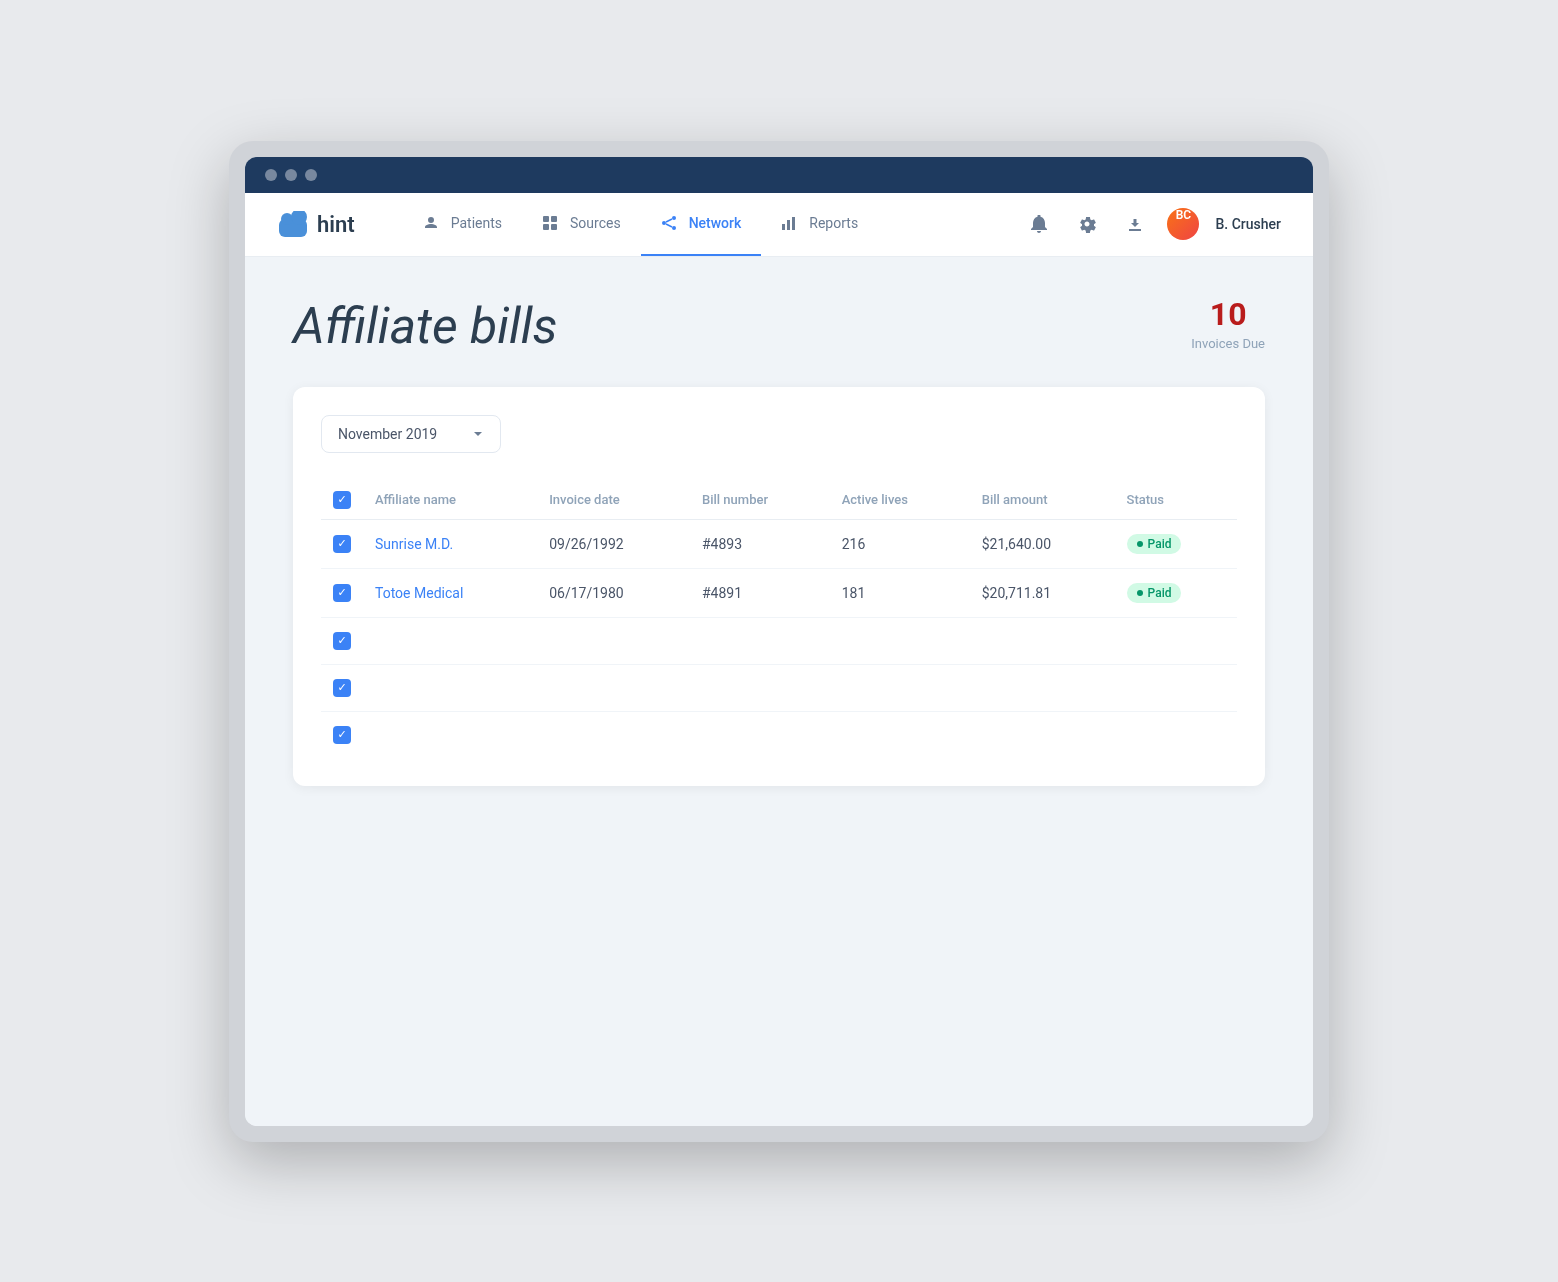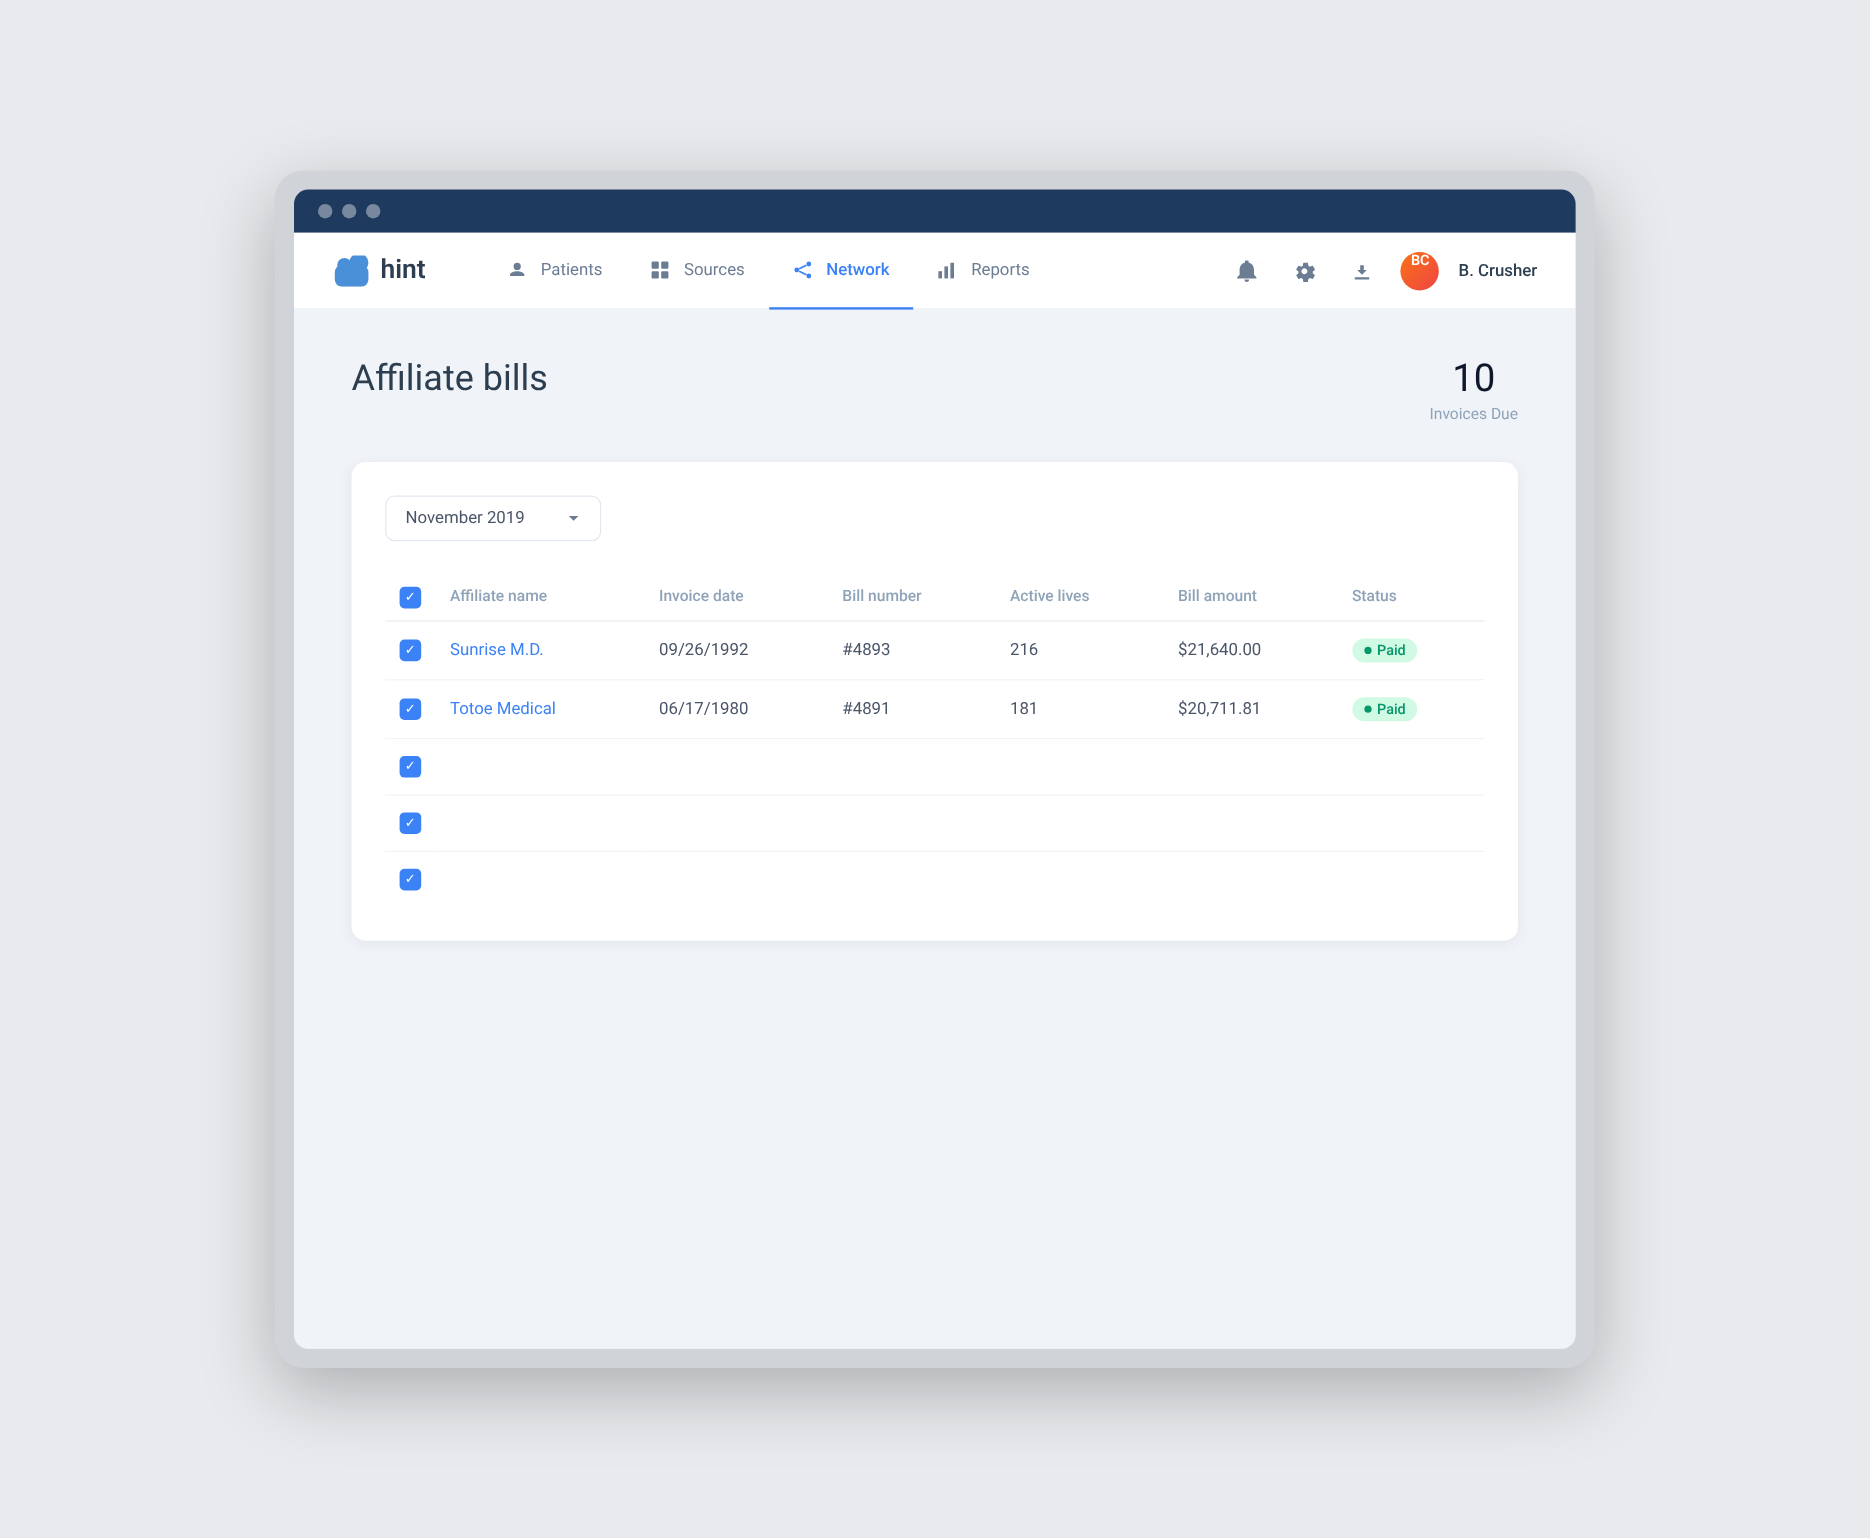"Affiliate bills" .page-title { font-size: 30px -> 50px; font-style: none -> italic }
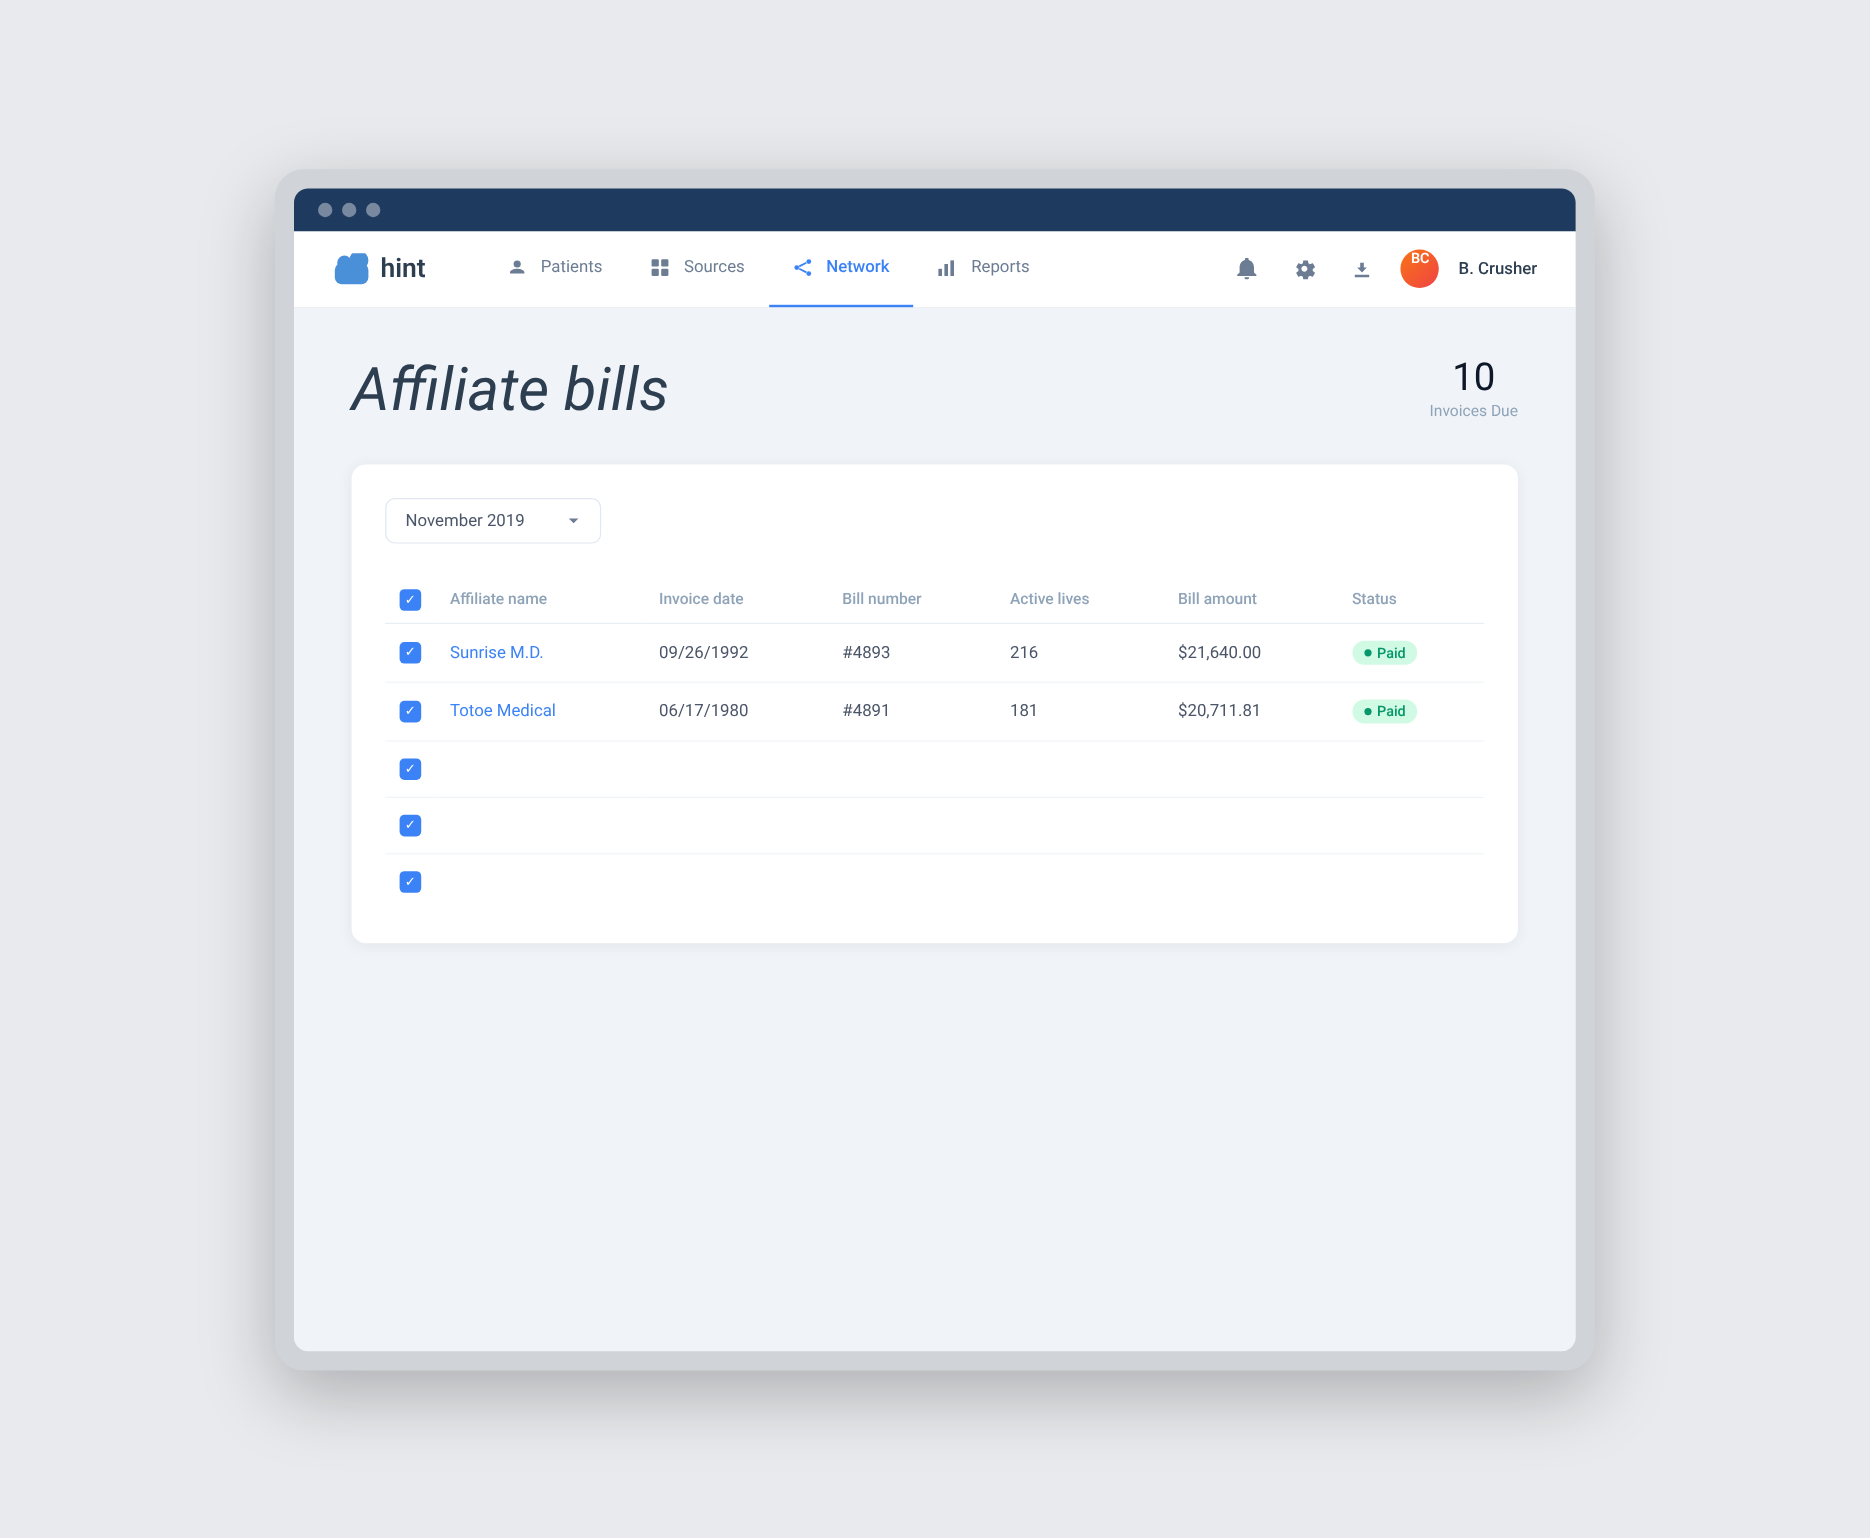"10" .stat-value { color: #0f172a -> #b91c1c; font-weight: 400 -> 700 }
